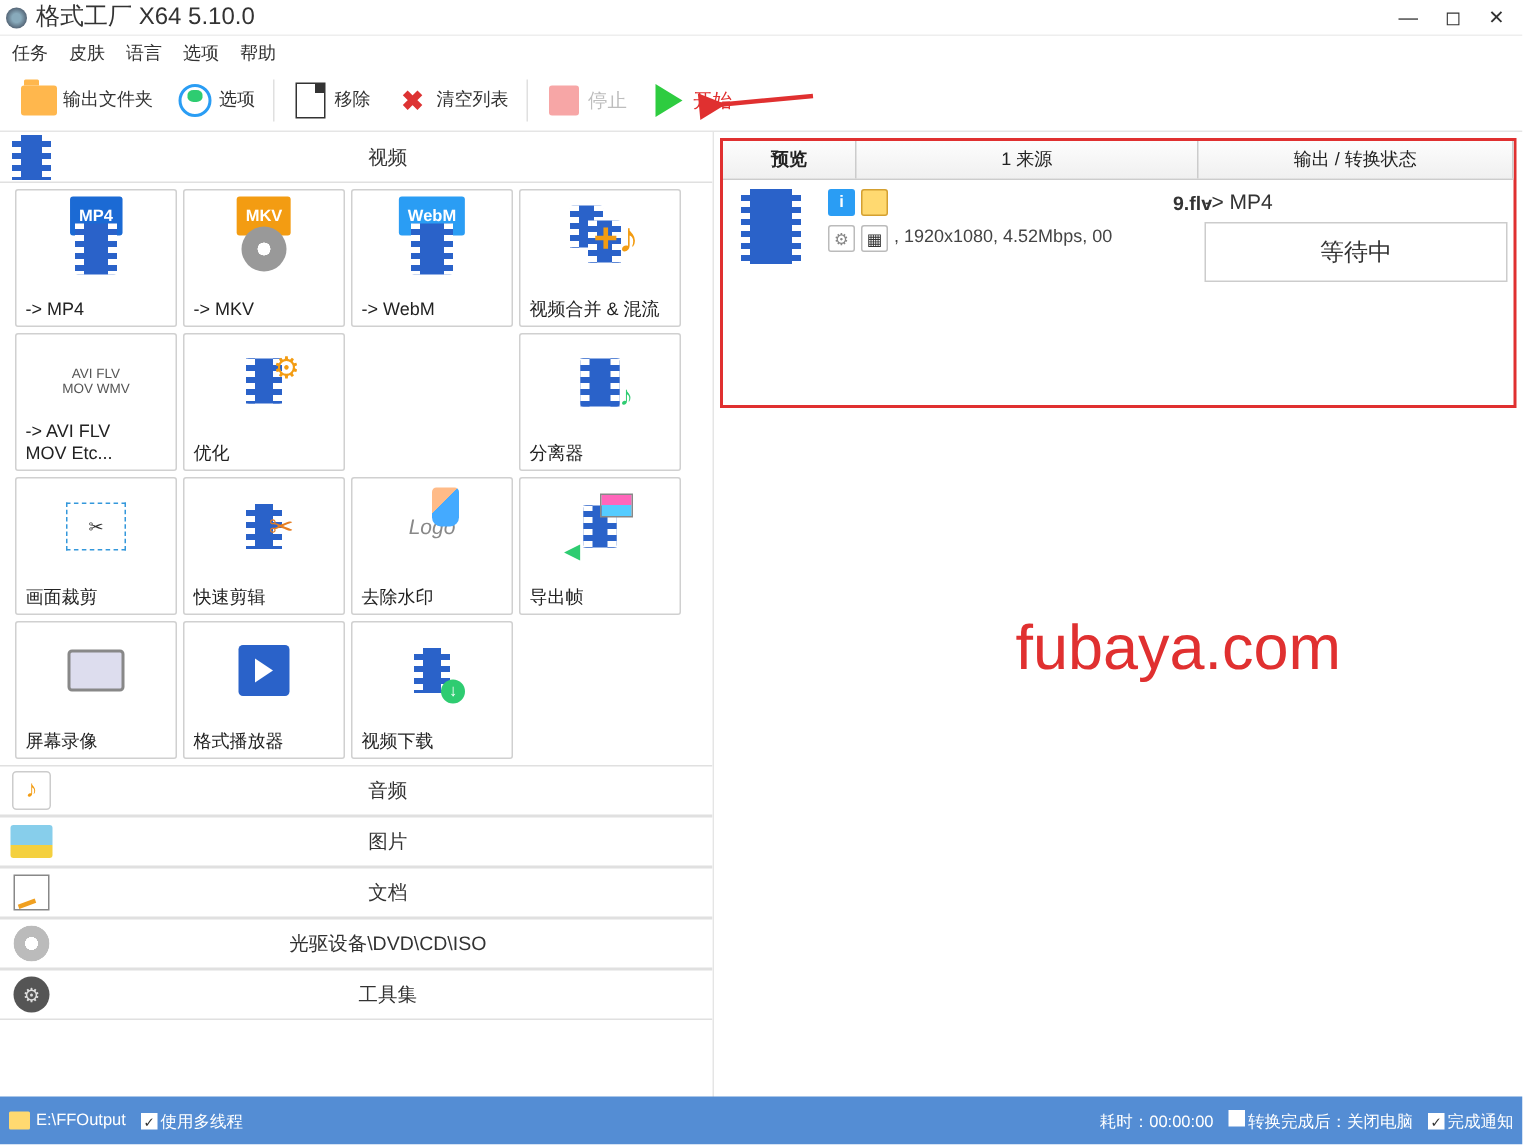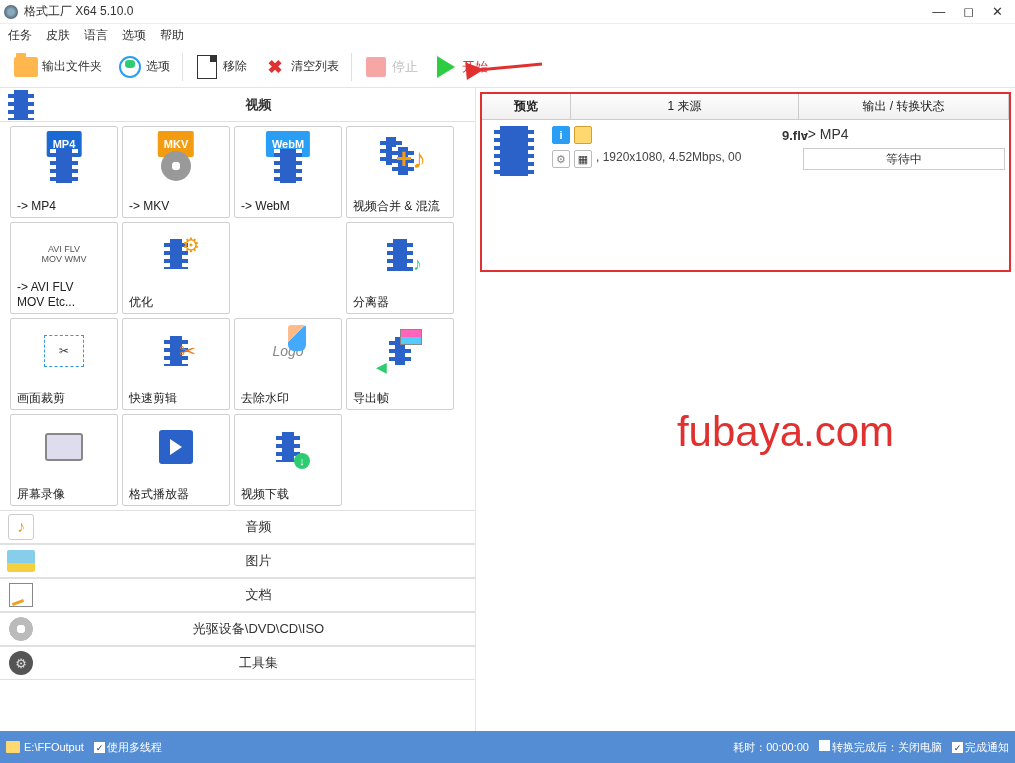"格式工厂 X64 5.10.0" .titlebar .title { font-size: 12px -> 16px }
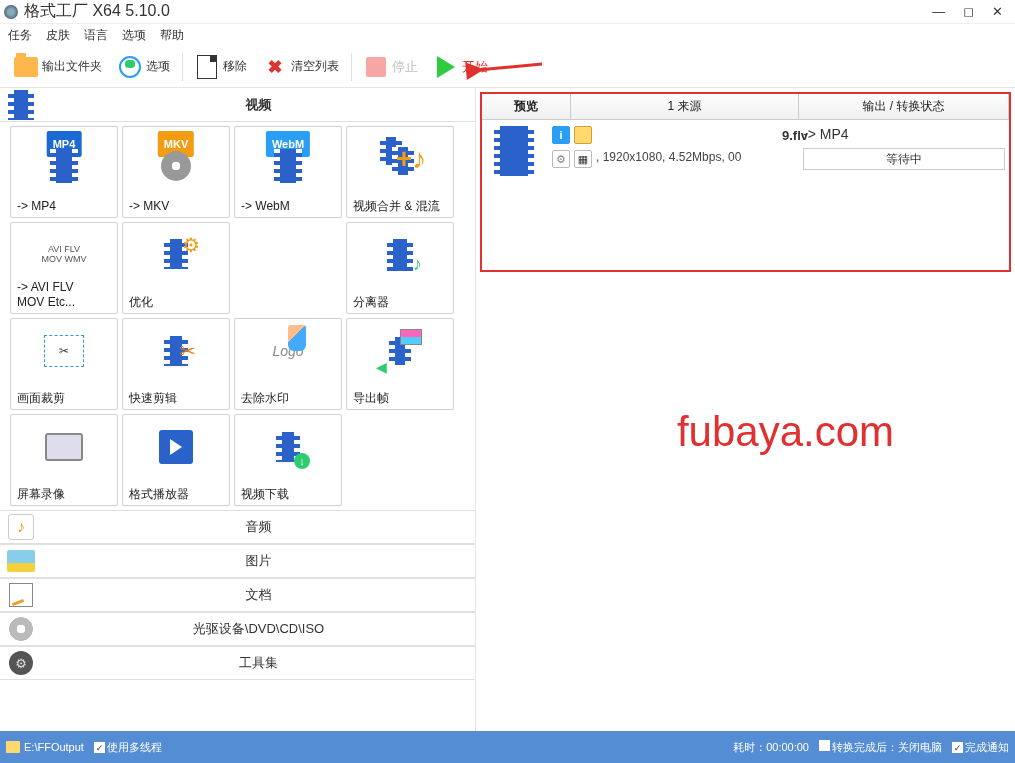"视频" .cat-header:first-child { font-weight: bold -> none }
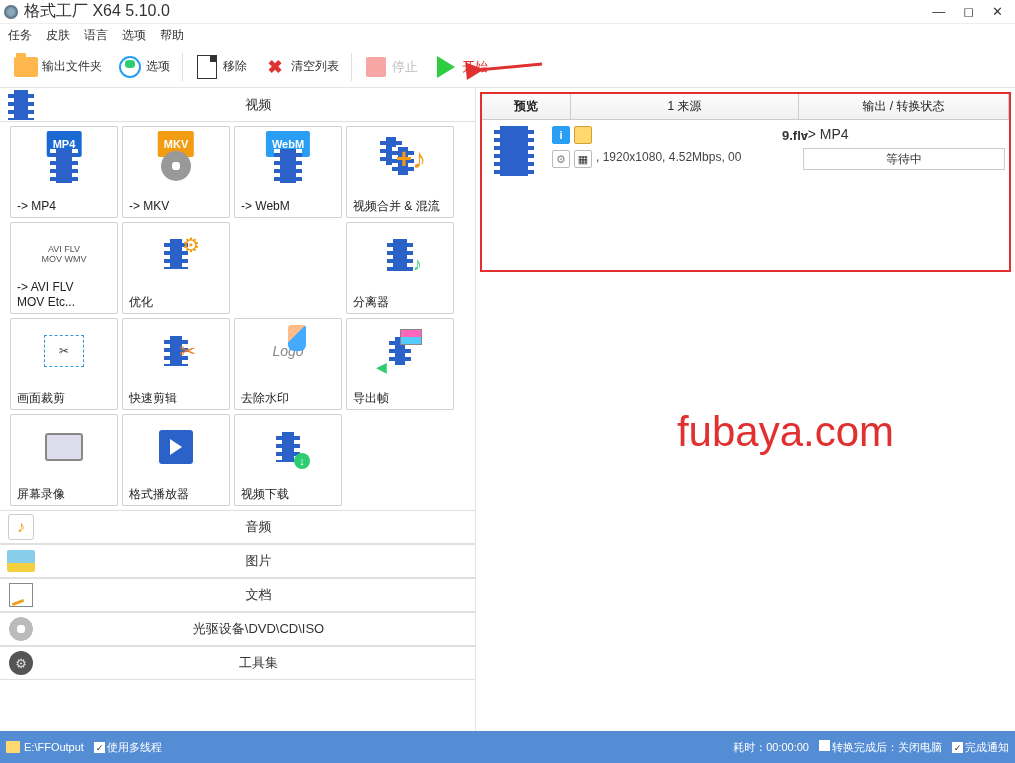"等待中" .status-box { font-size: 12px -> 16px; height: 22px -> 40px }
